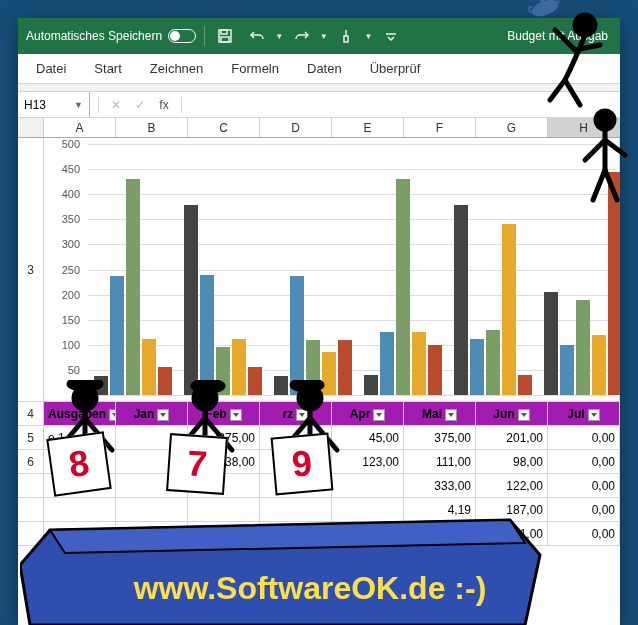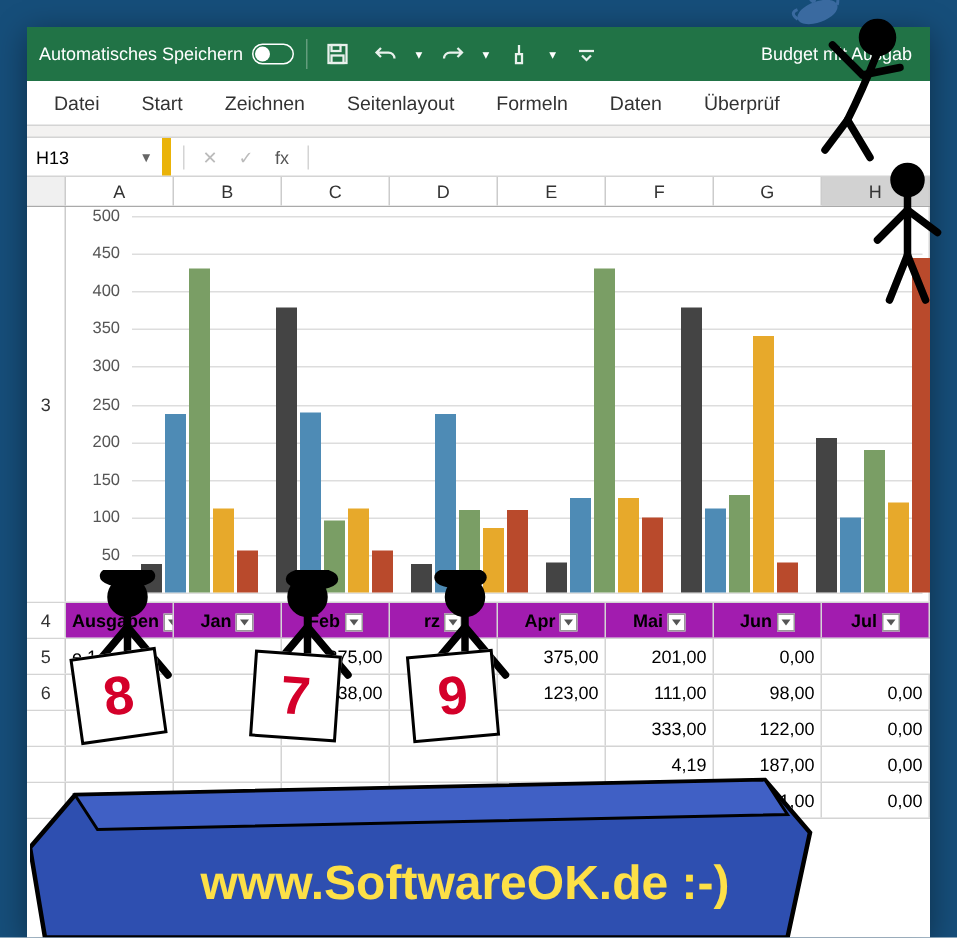"Seitenlayout" div.ribbon-tab { html: <div>Seitenlayout</div> -> none }
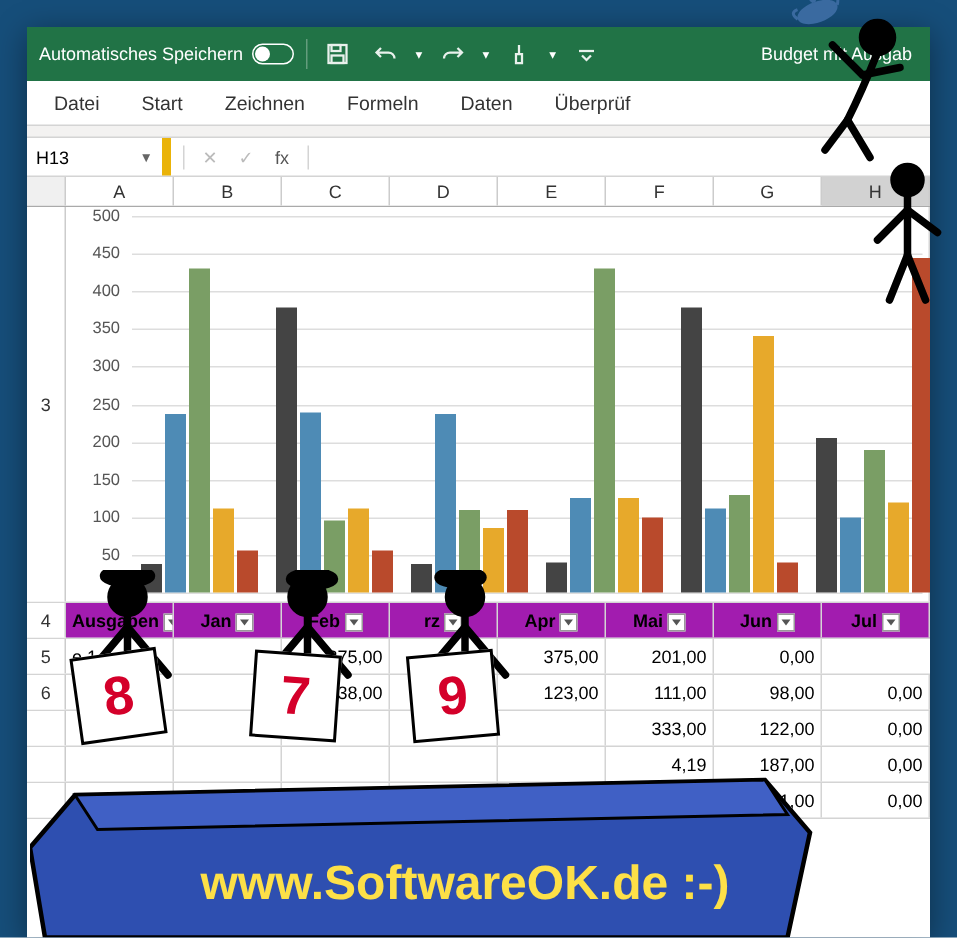"H13" .namebox { border-right: 6px solid #eab308 -> 1px solid #eab308; width: 96px -> 72px }
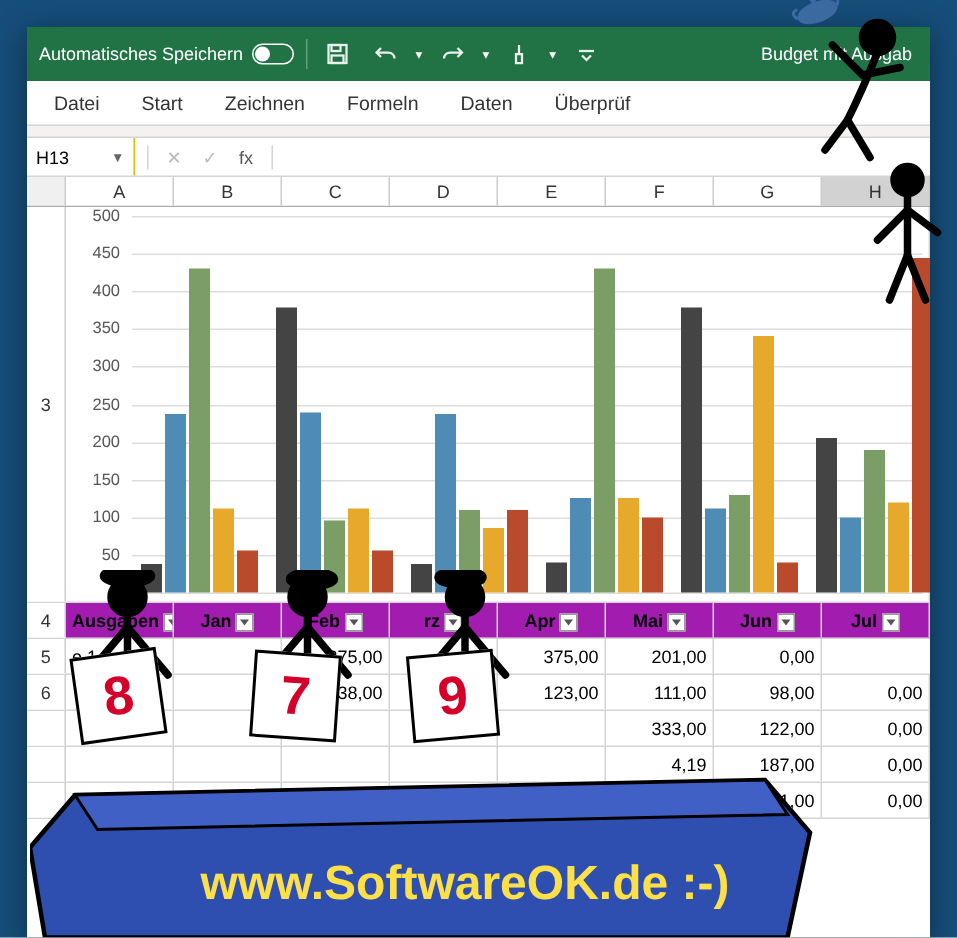"45,00" div.cell { html: none -> <div>45,00</div> }
